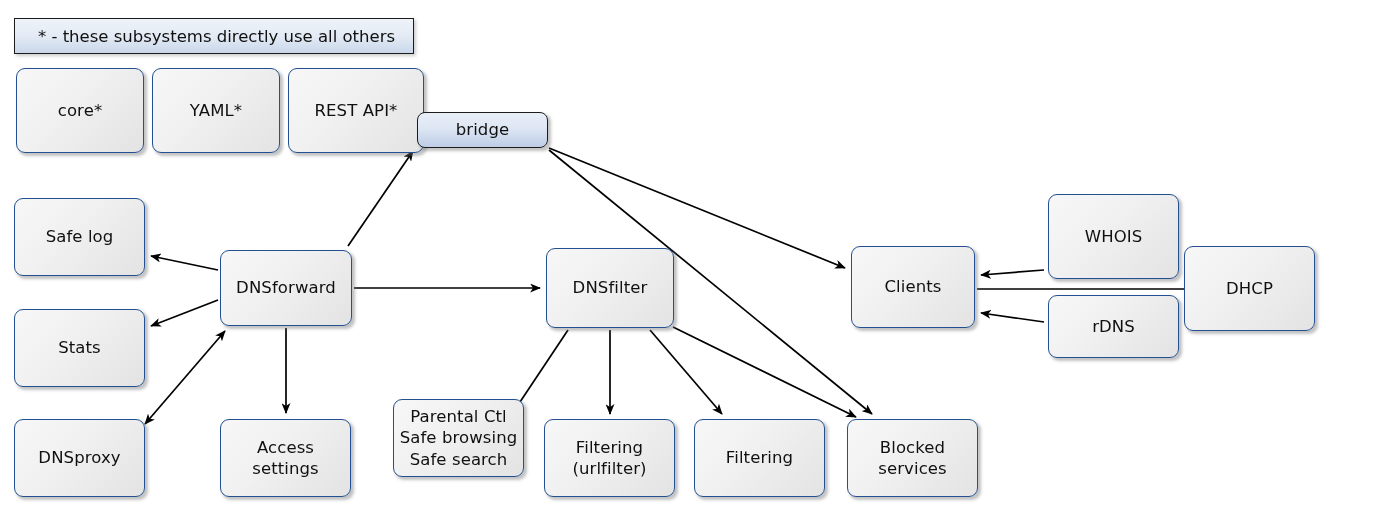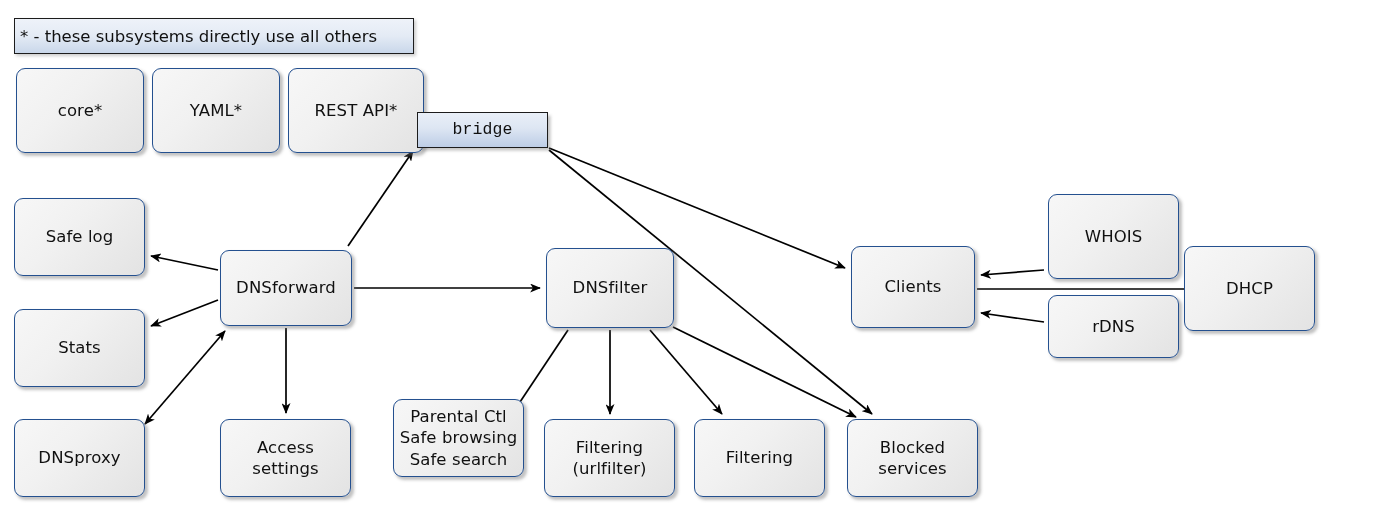"* - these subsystems directly" div.legend { justify-content: none -> center }
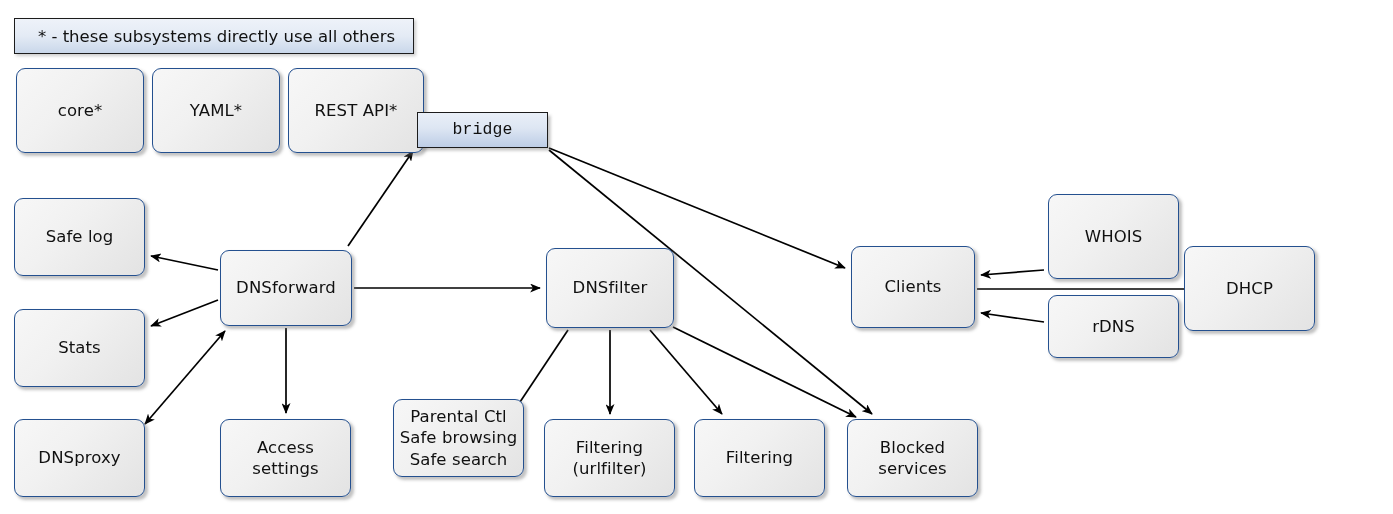"bridge" .node.bridge { border-radius: 0 -> 8px; font-family: Liberation Mono, monospace -> none }
